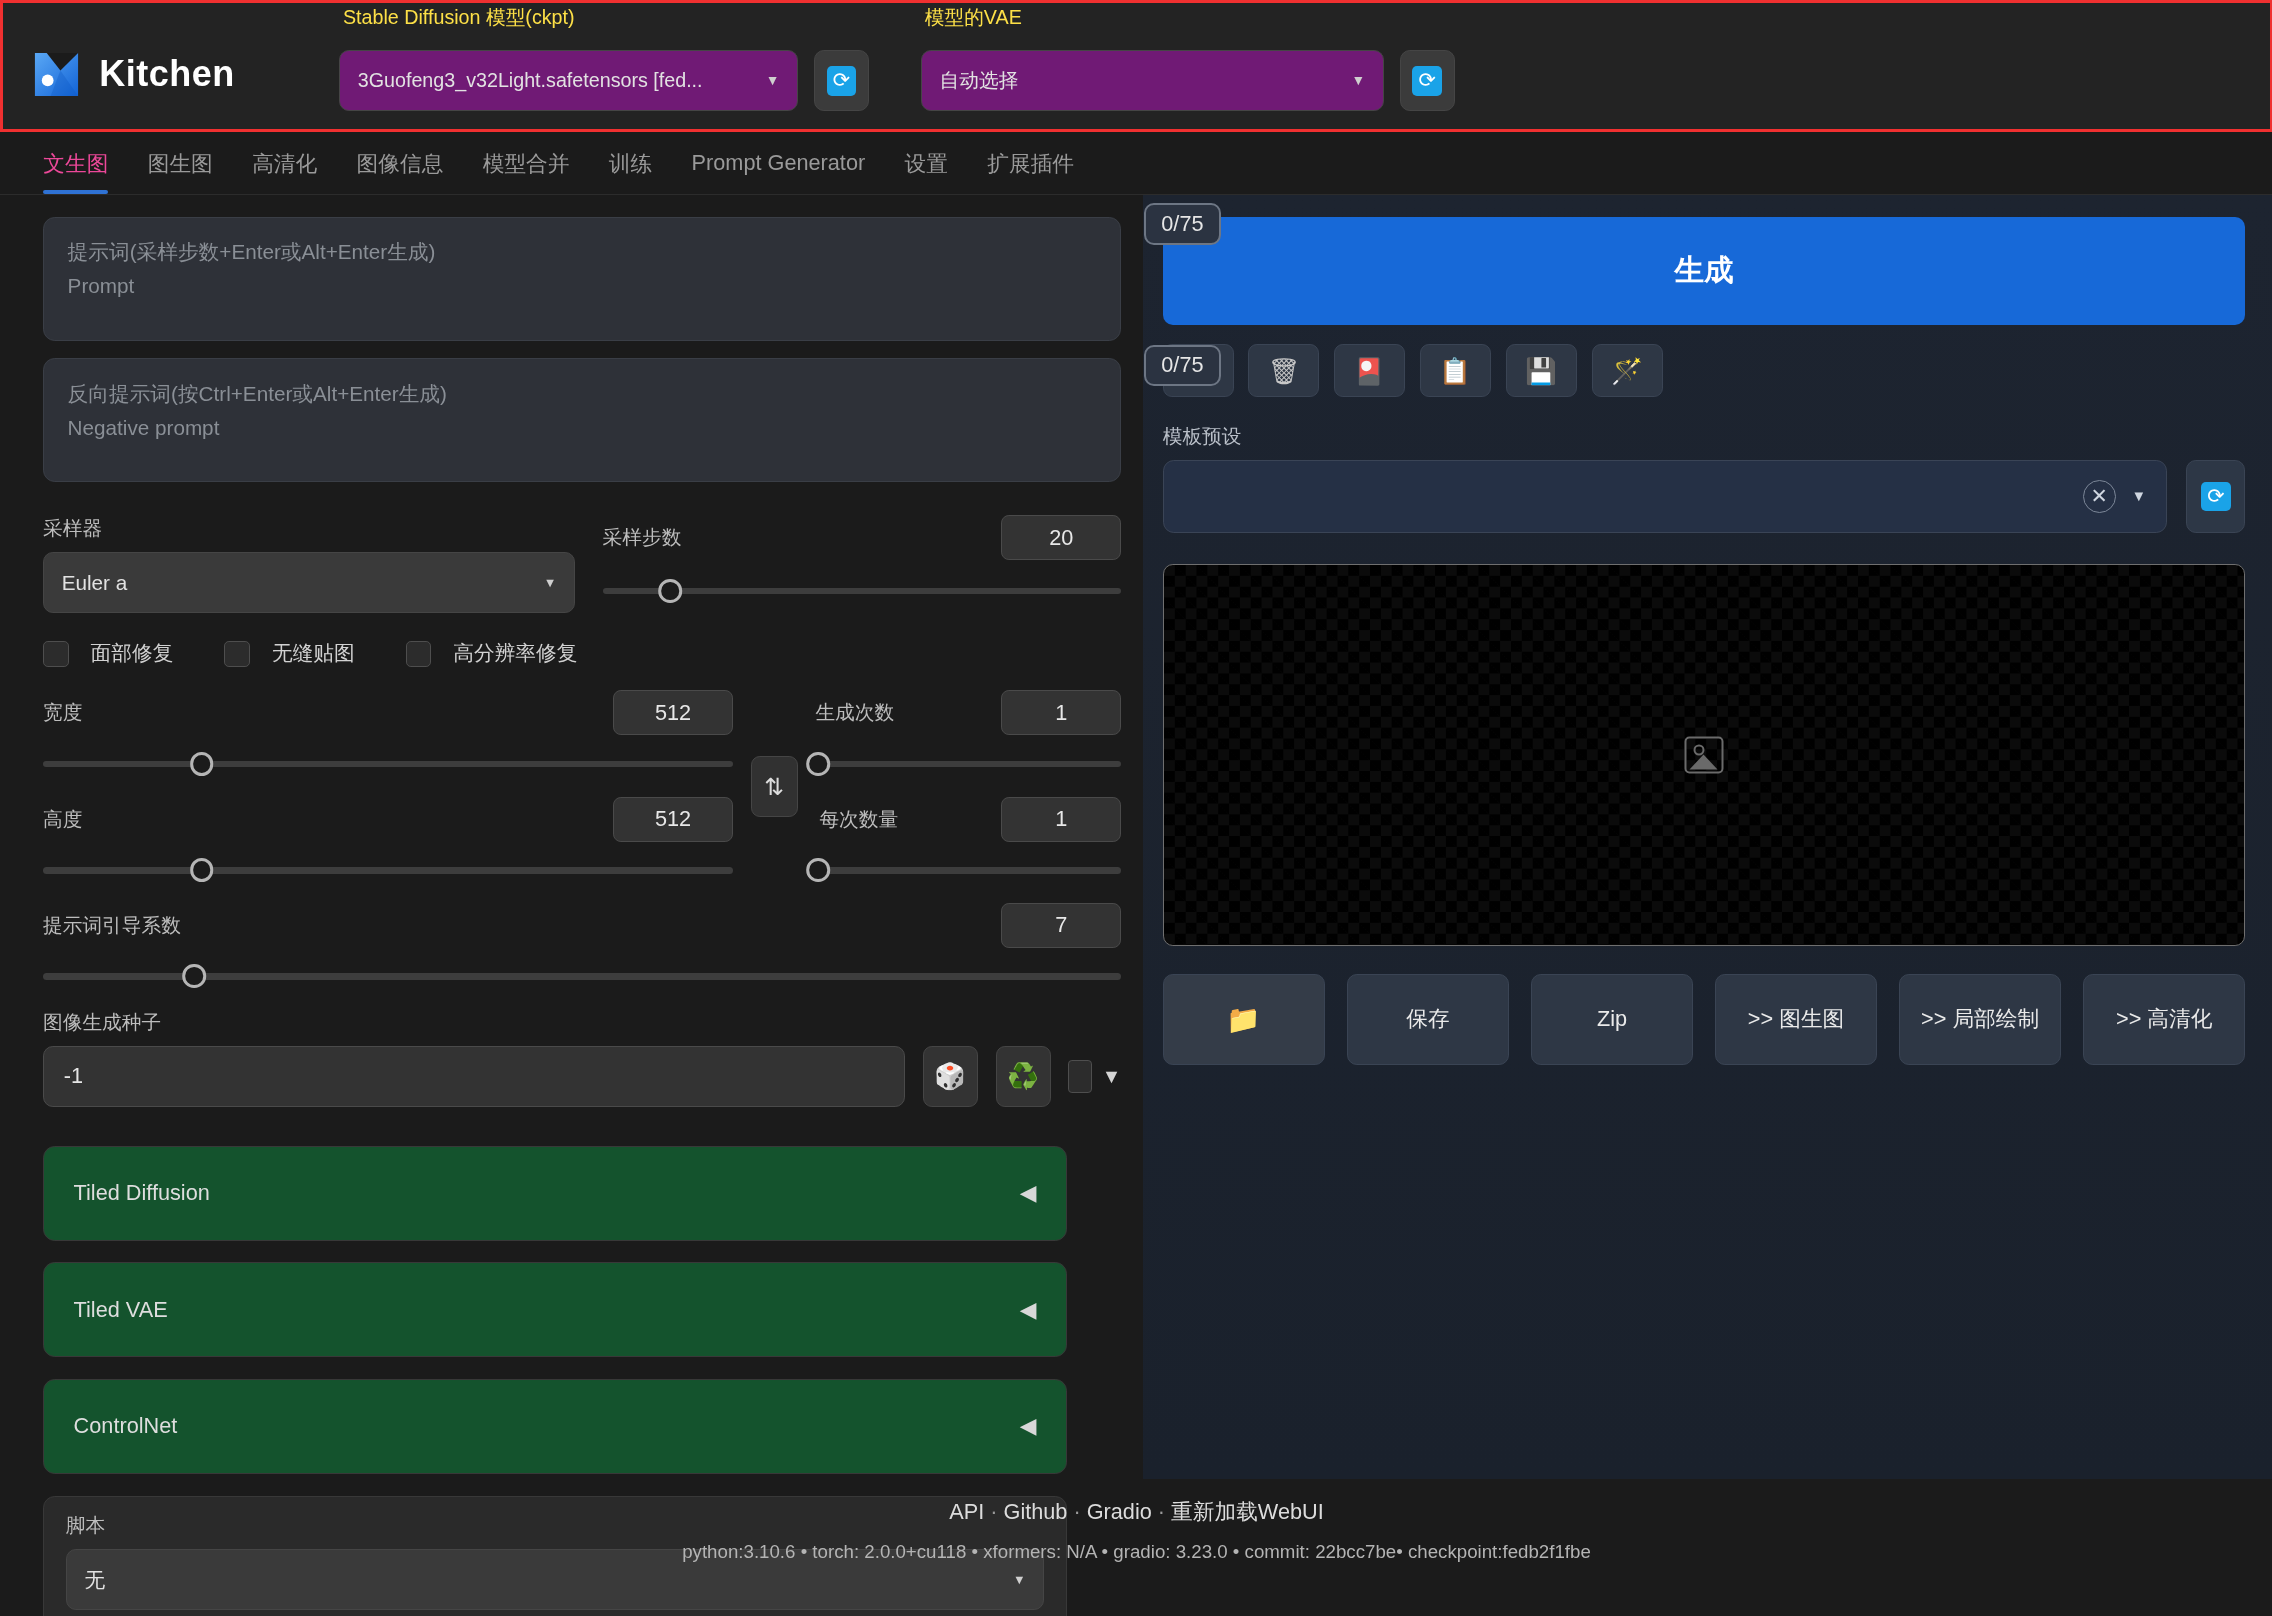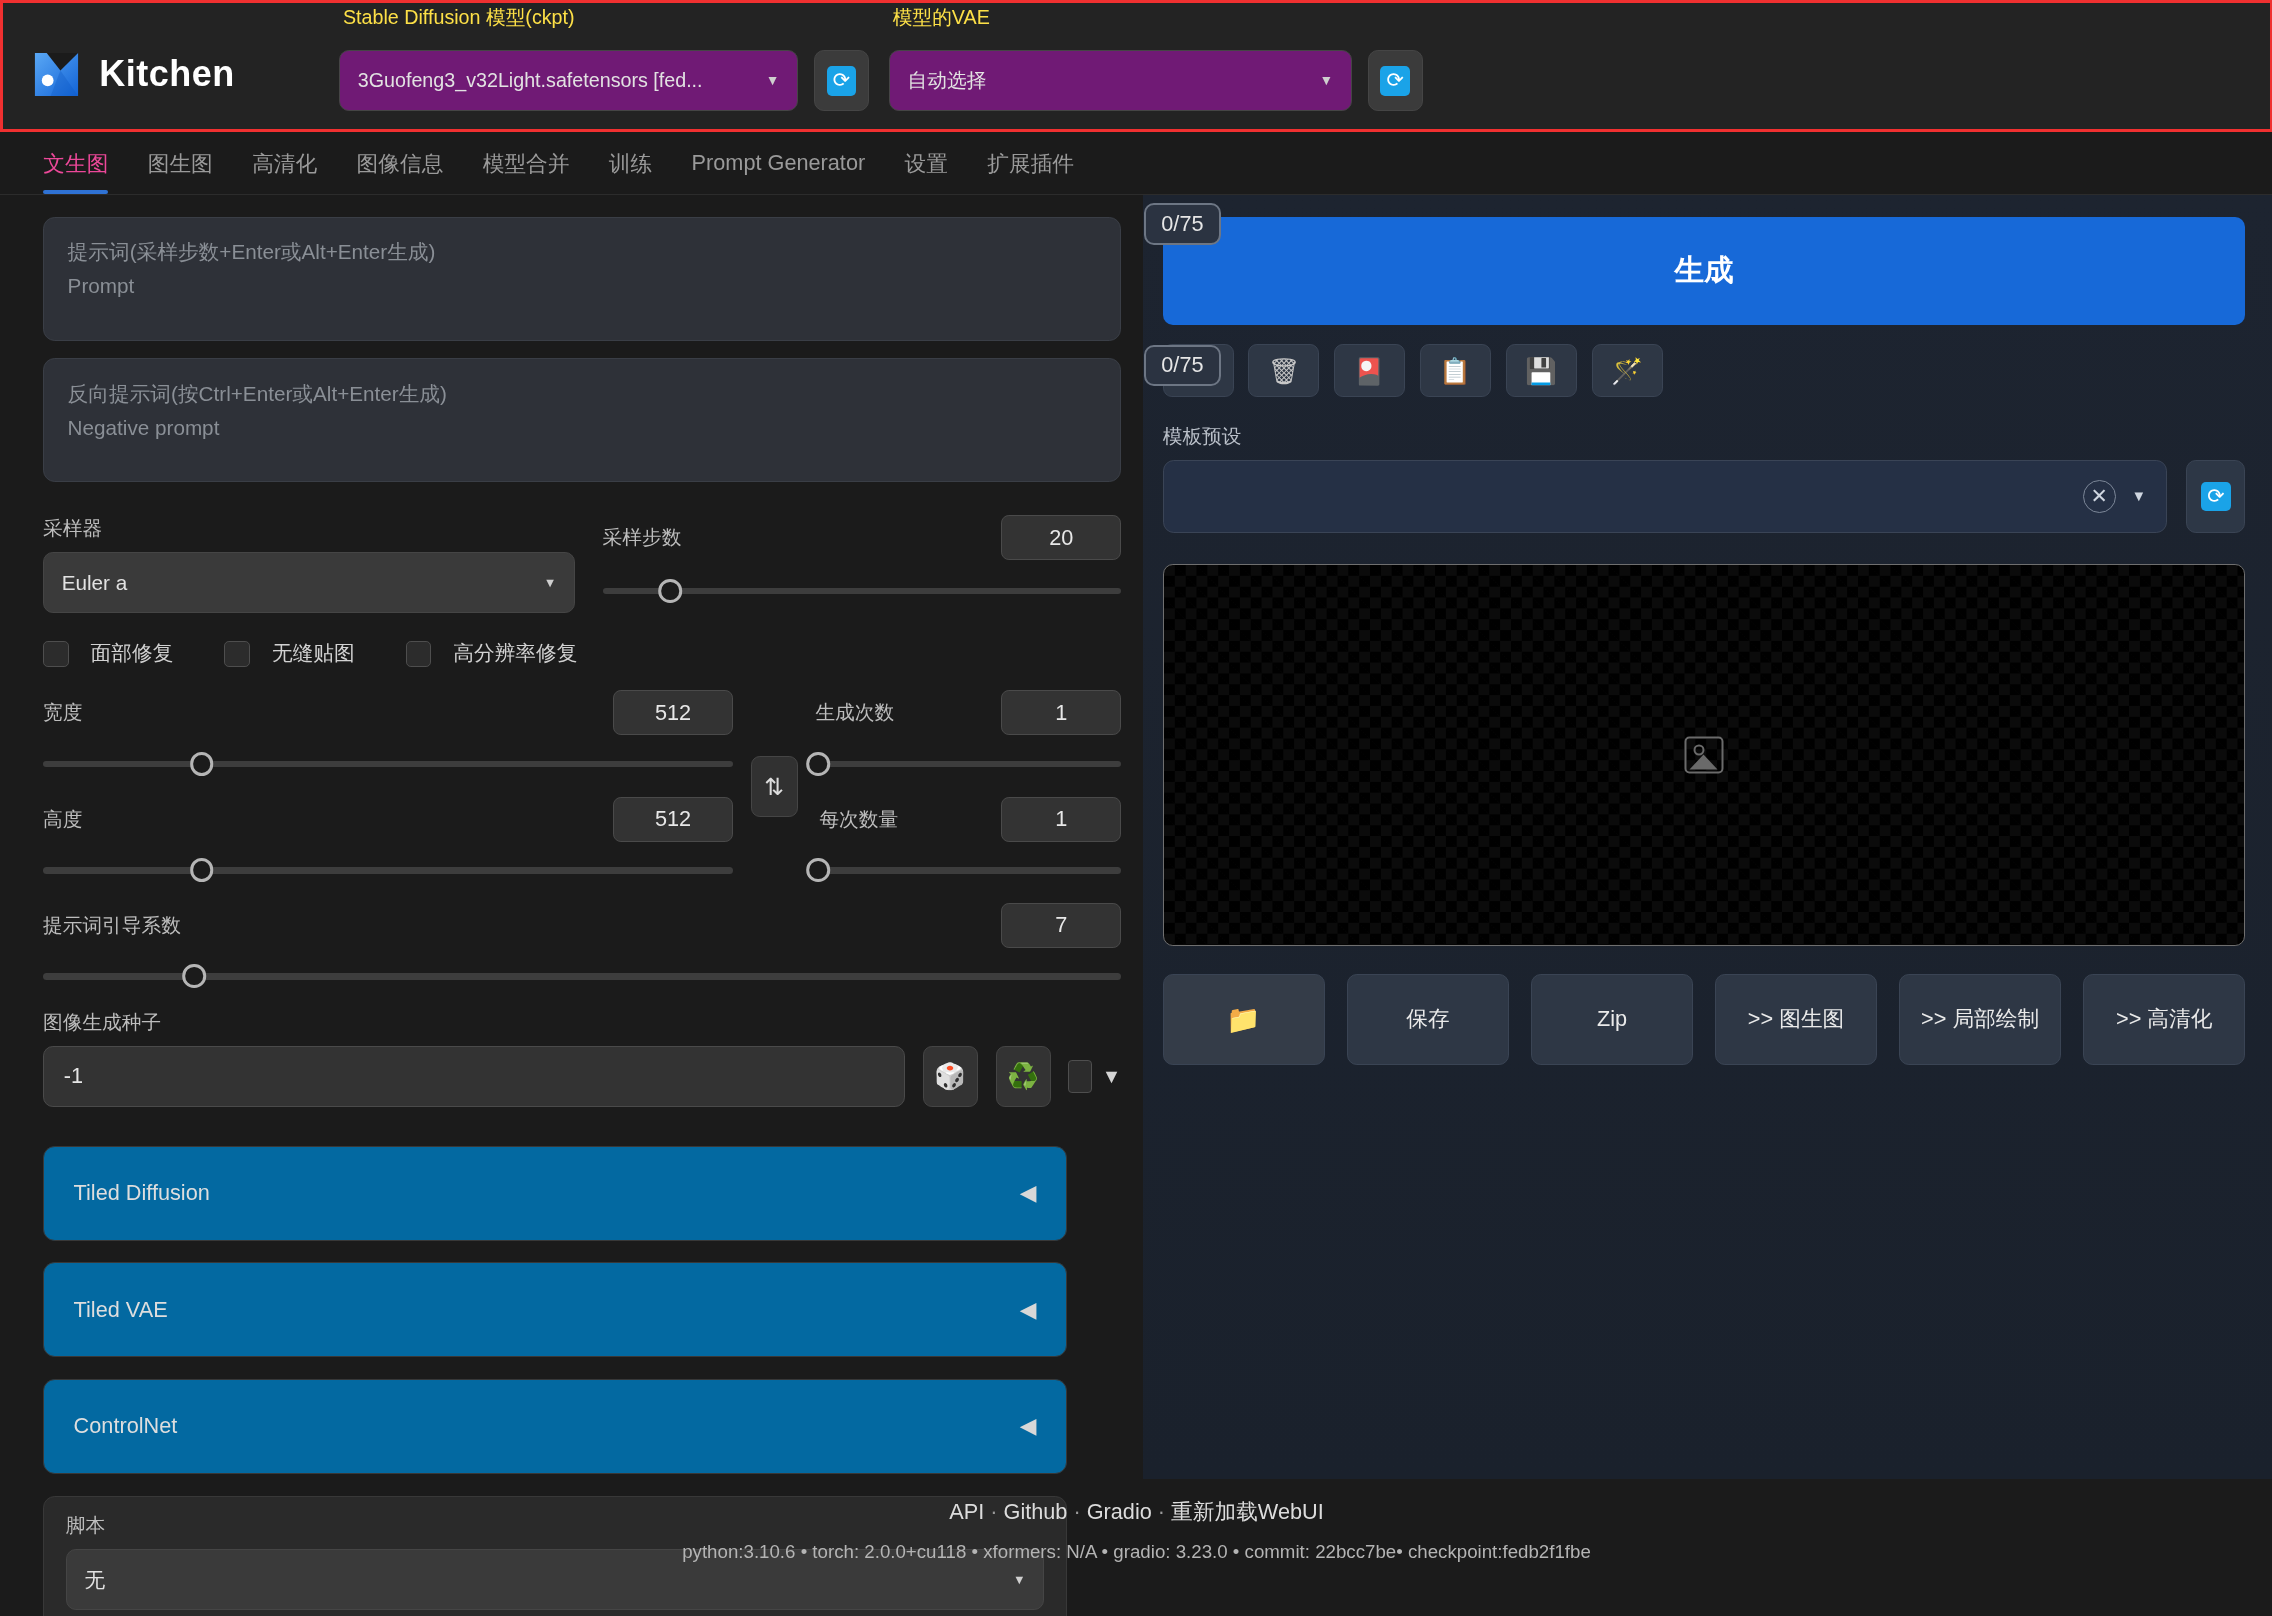"模型的VAE" .gap-vae { margin-left: 20px -> 52px }
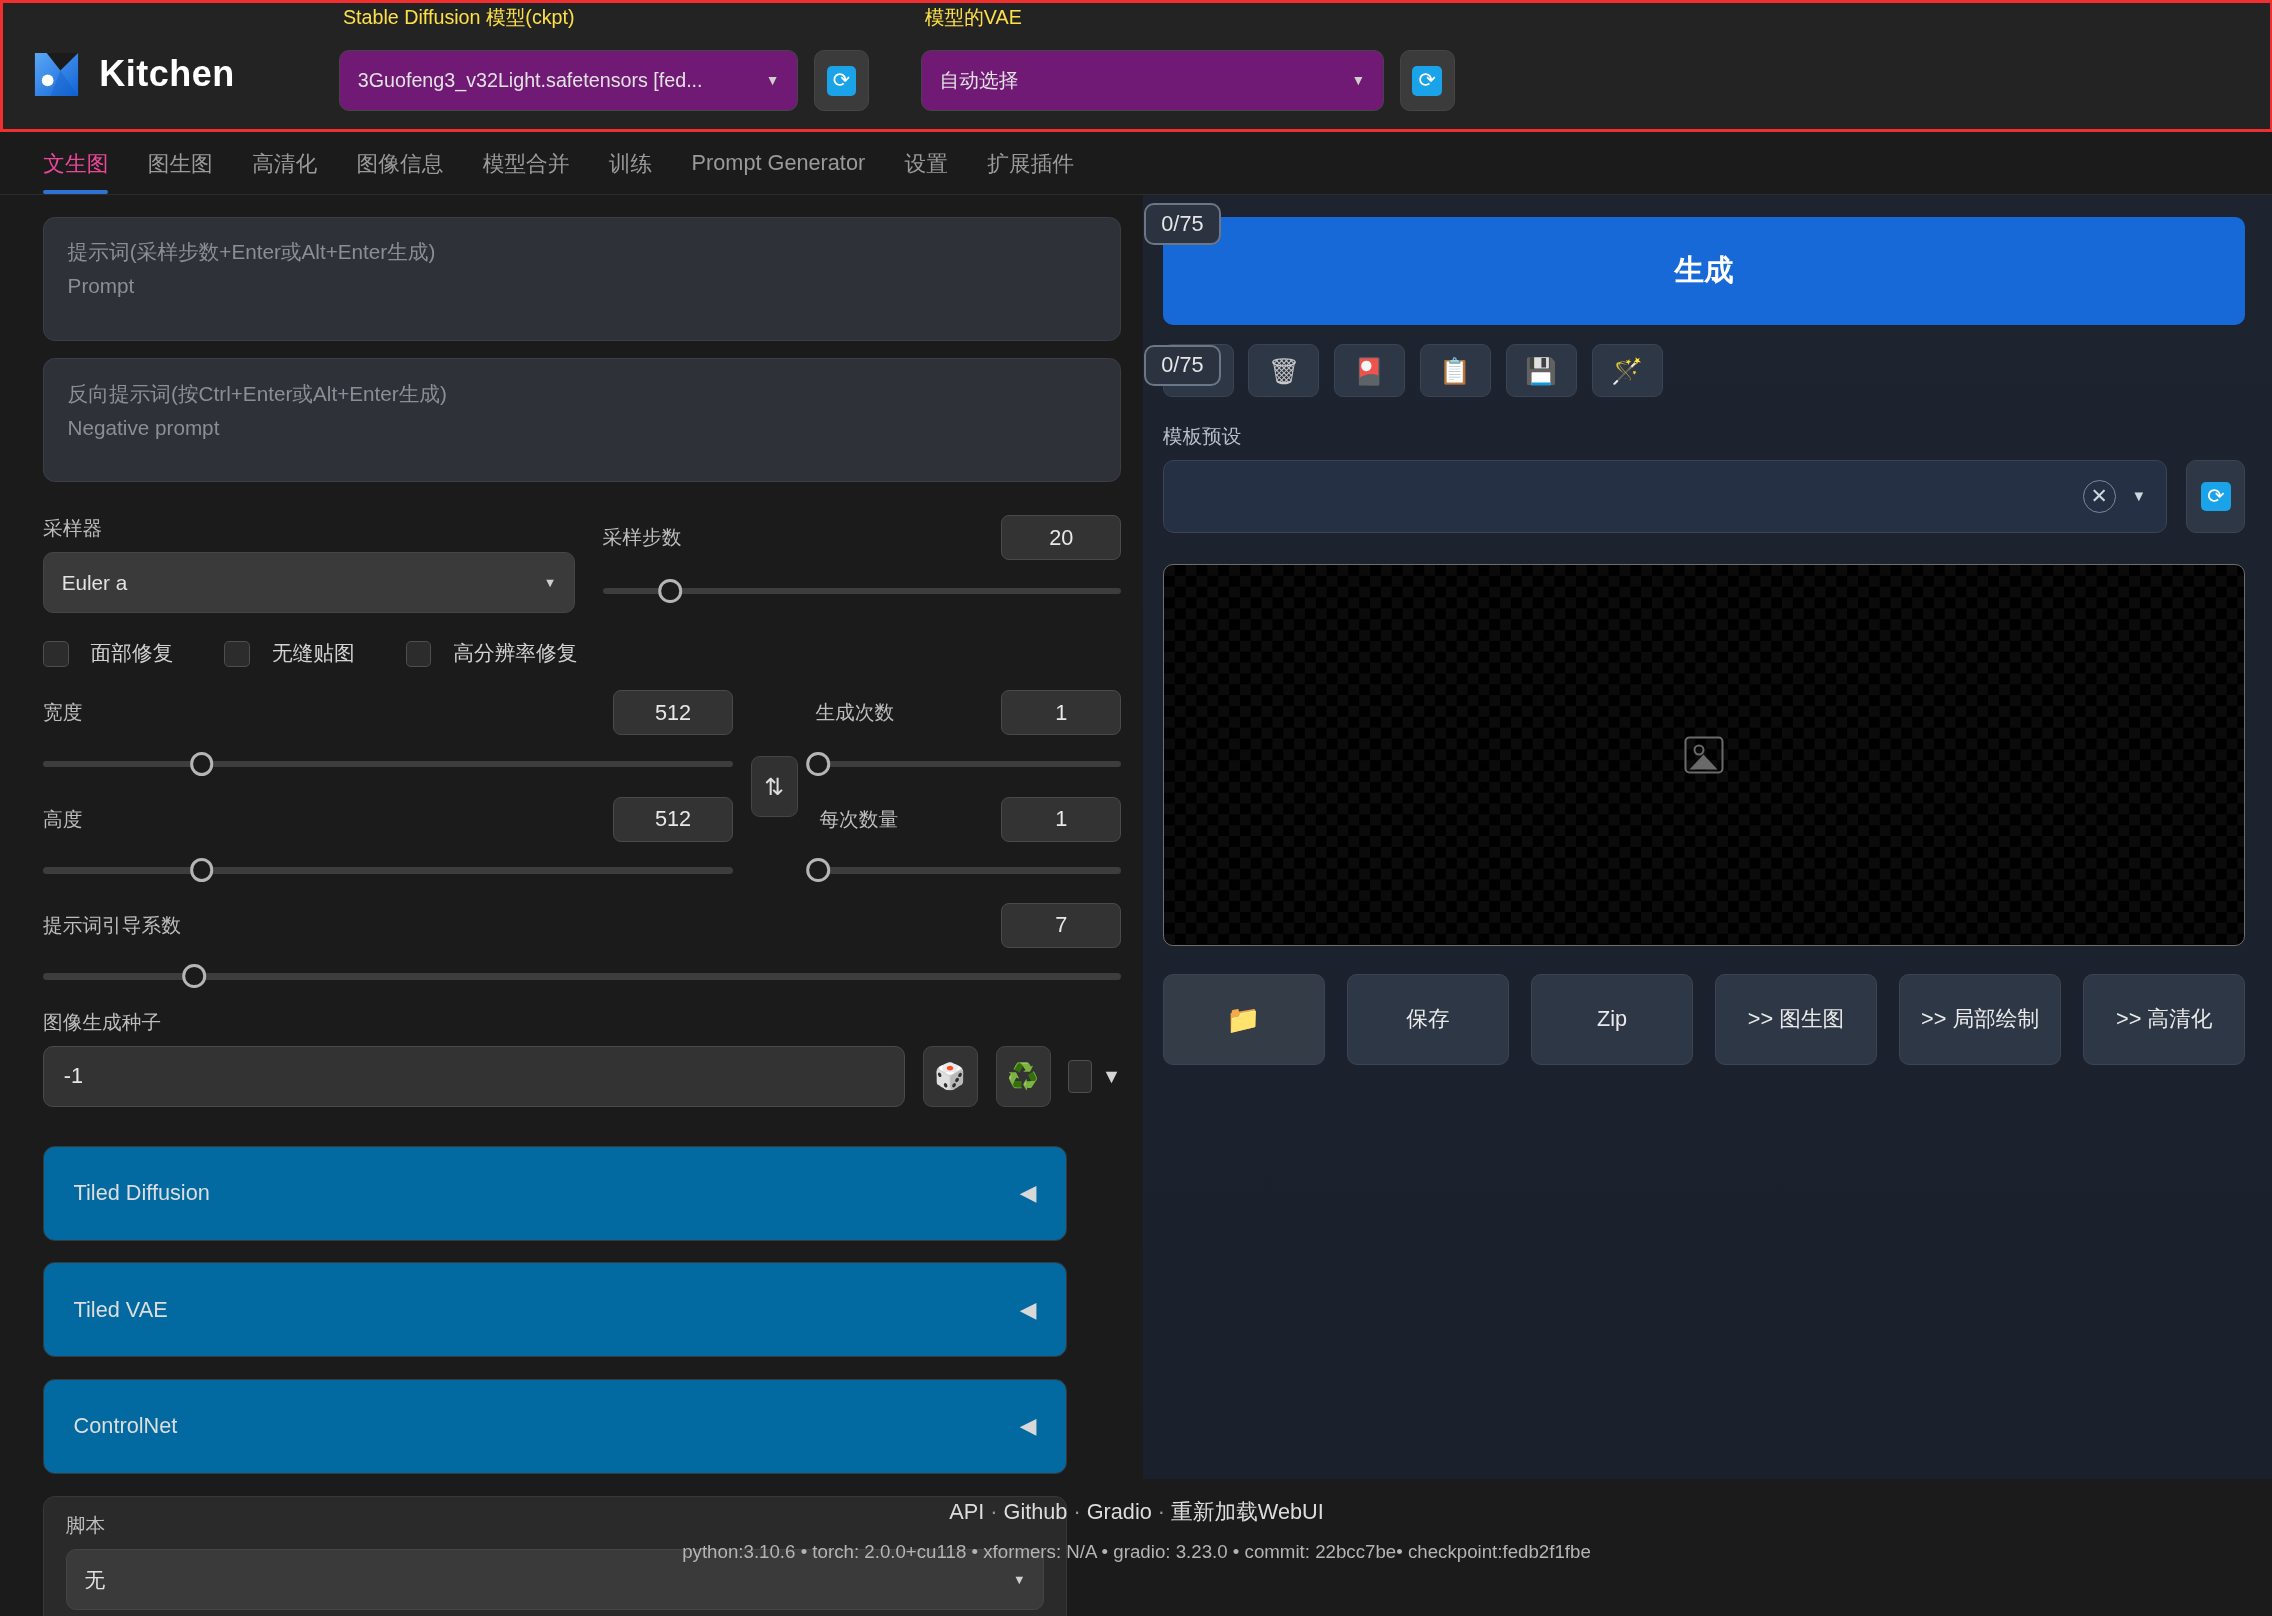"Tiled Diffusion" .accordion { background: #0369a1 -> #14532d }
